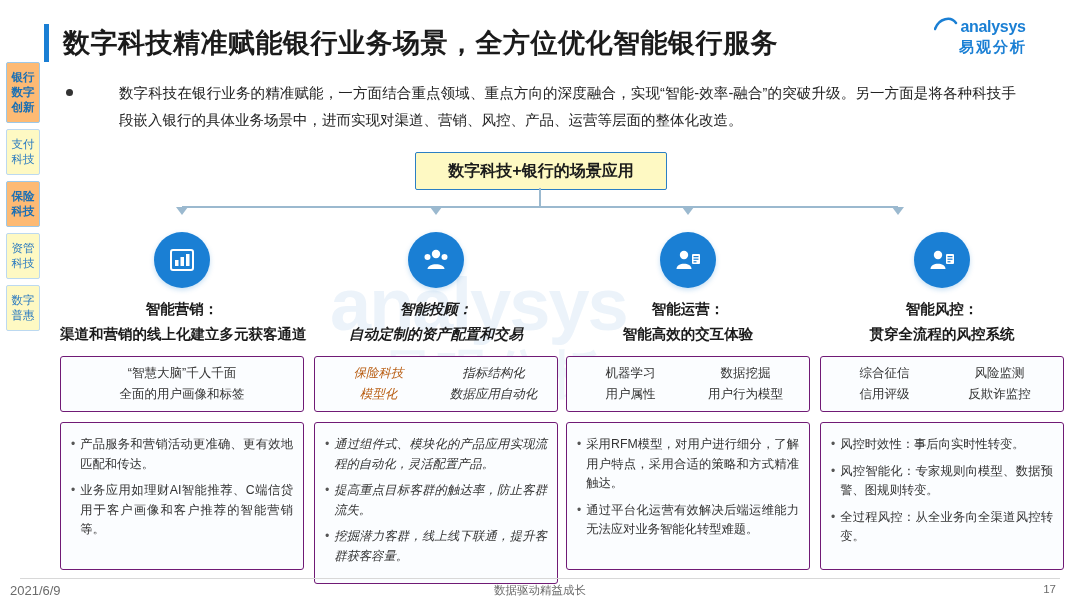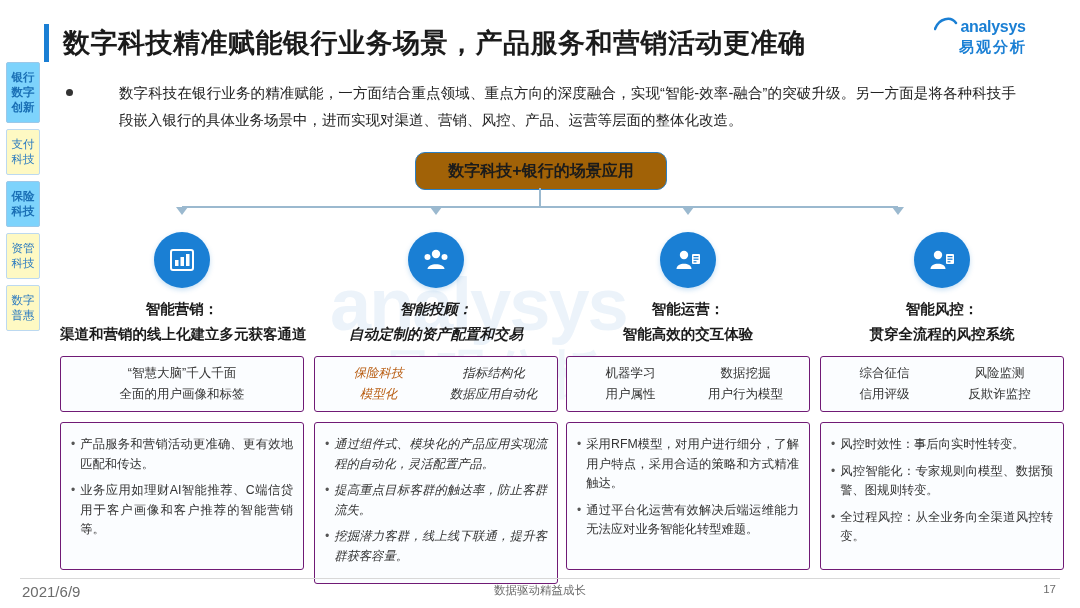"数字科技精准赋能银行业务场景，产品服务和营销活动更准确" div.header-title { text: 产品服务和营销活动更准确 -> 全方位优化智能银行服务 }
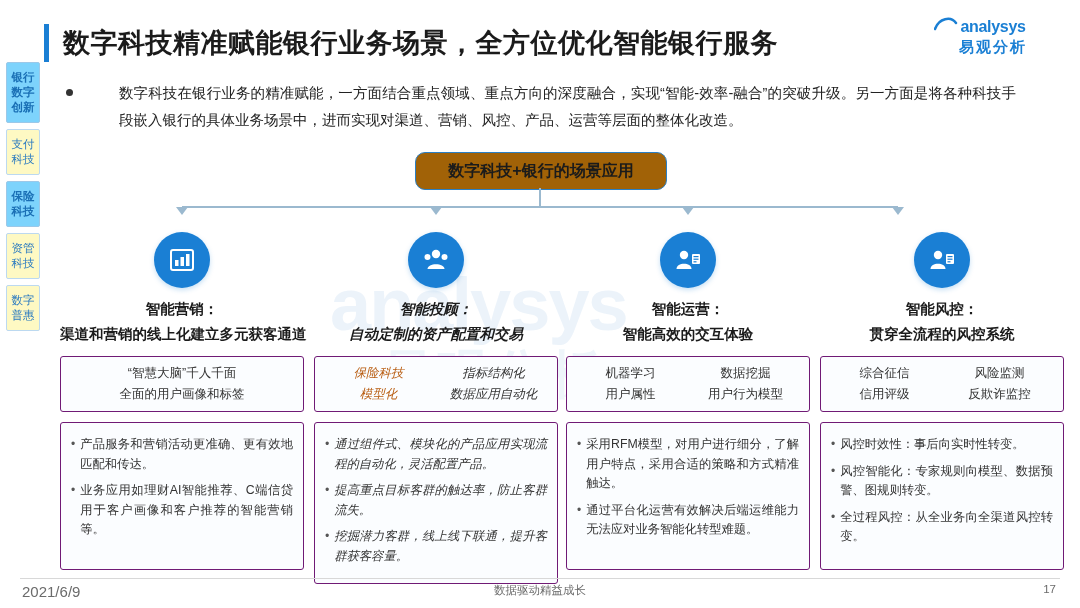"银行数字创新" .side-item.active { background: #7dd3fc -> #fdba74 }
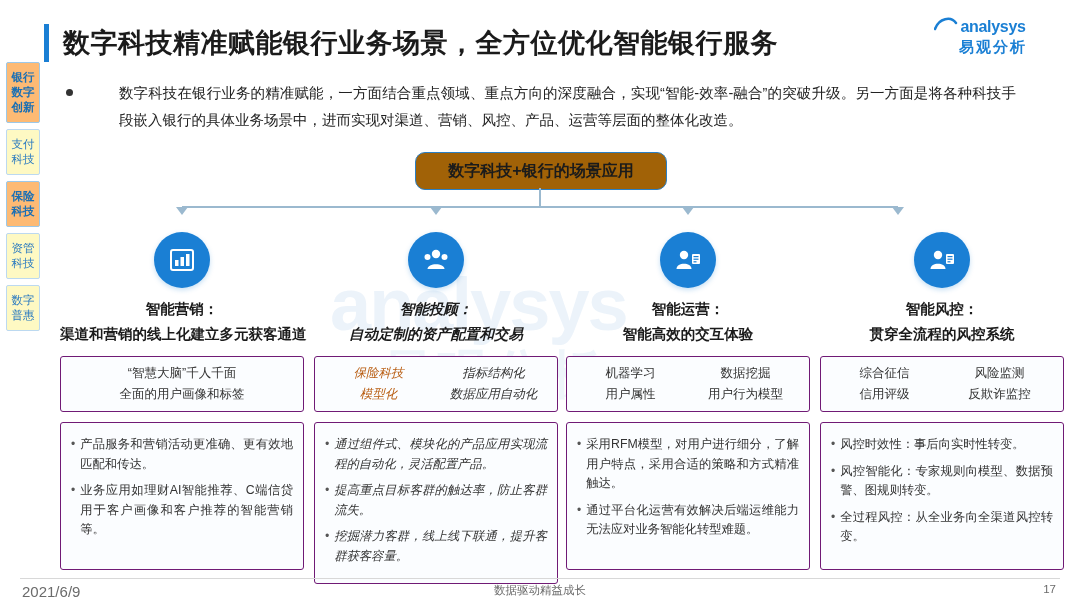"数字科技+银行的场景应用" .center-box { background: #a16207 -> #fef9c3; border-radius: 10px -> 2px }
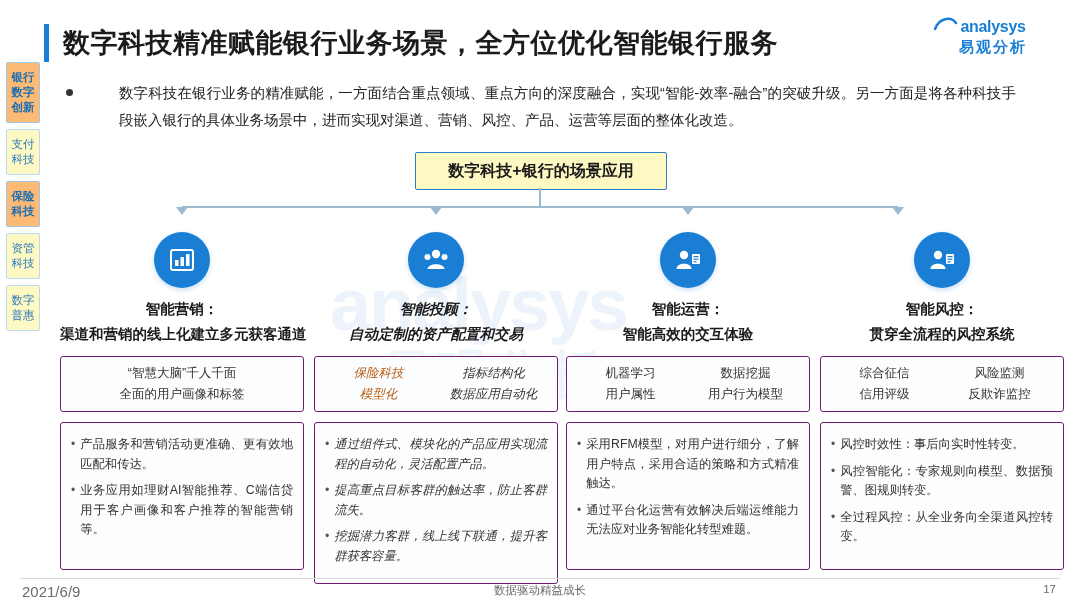"2021/6/9" .footer-date { font-size: 15px -> 13px; left: 22px -> 10px }
